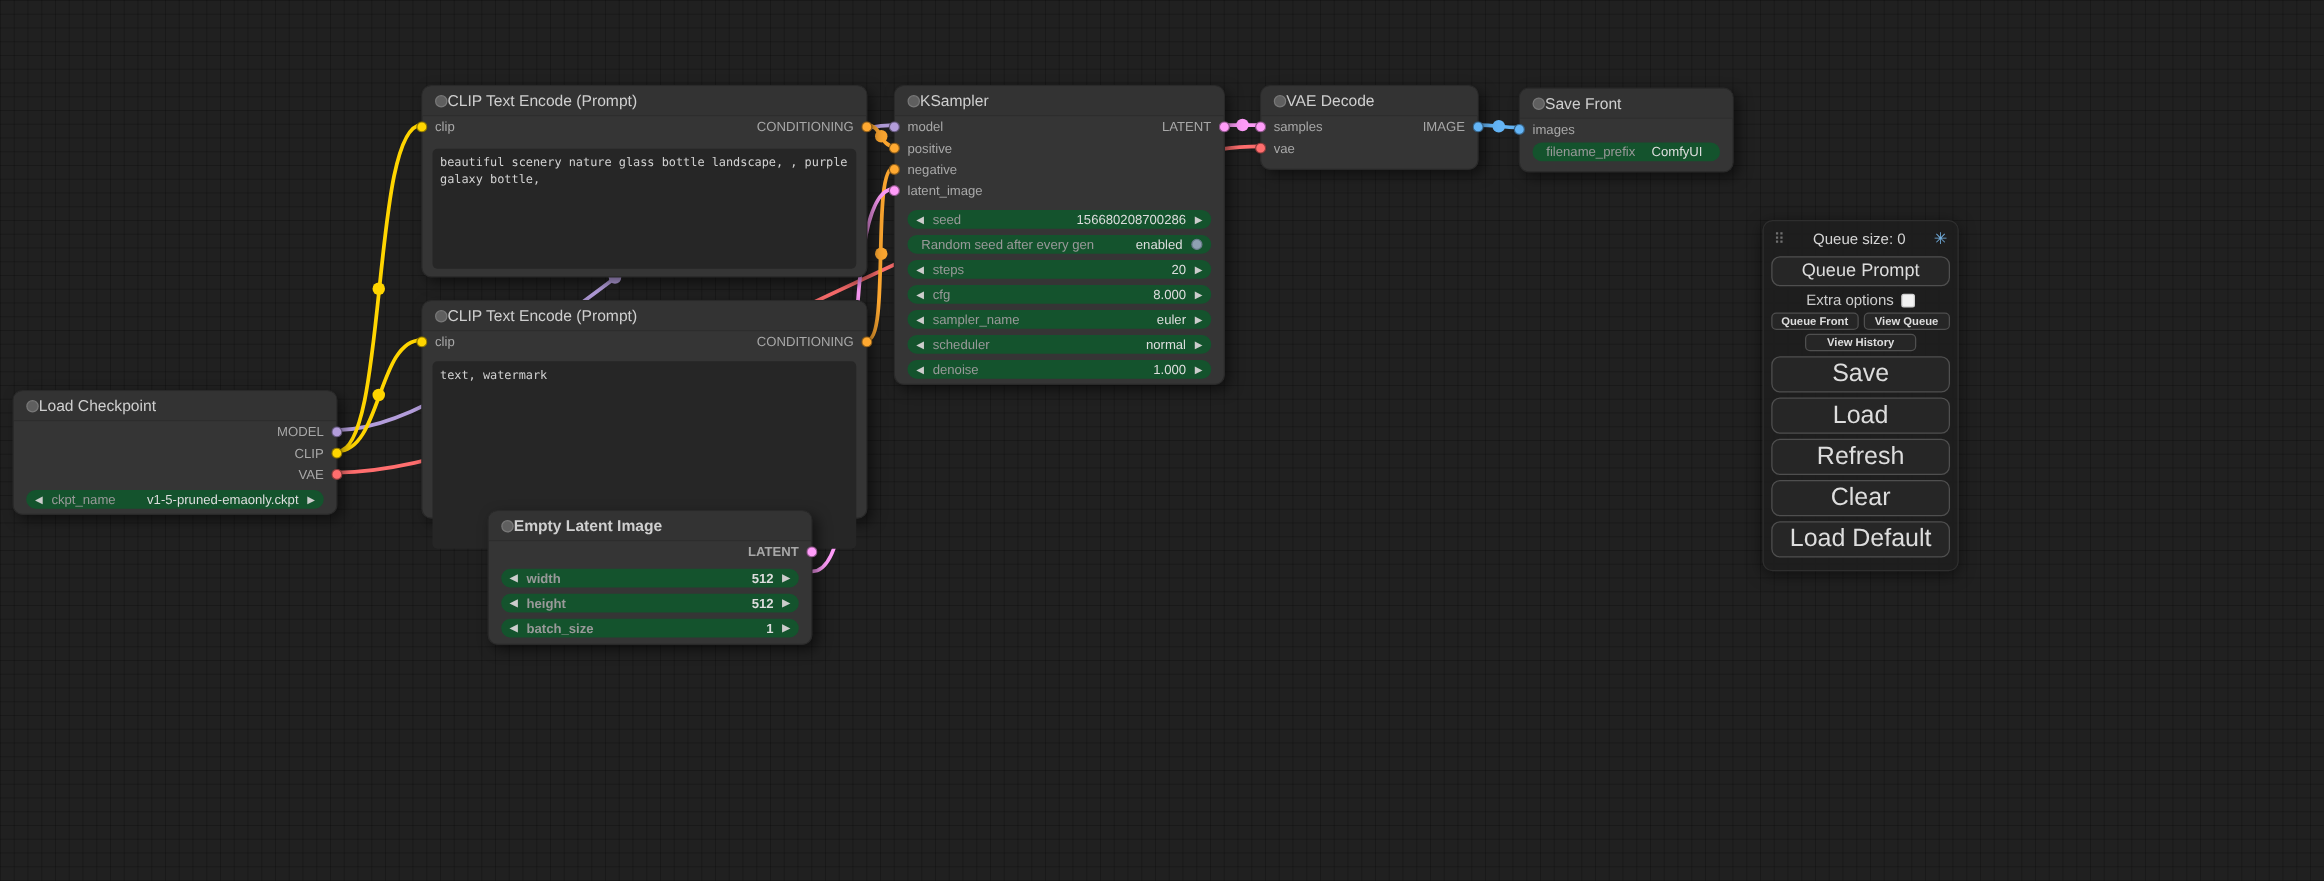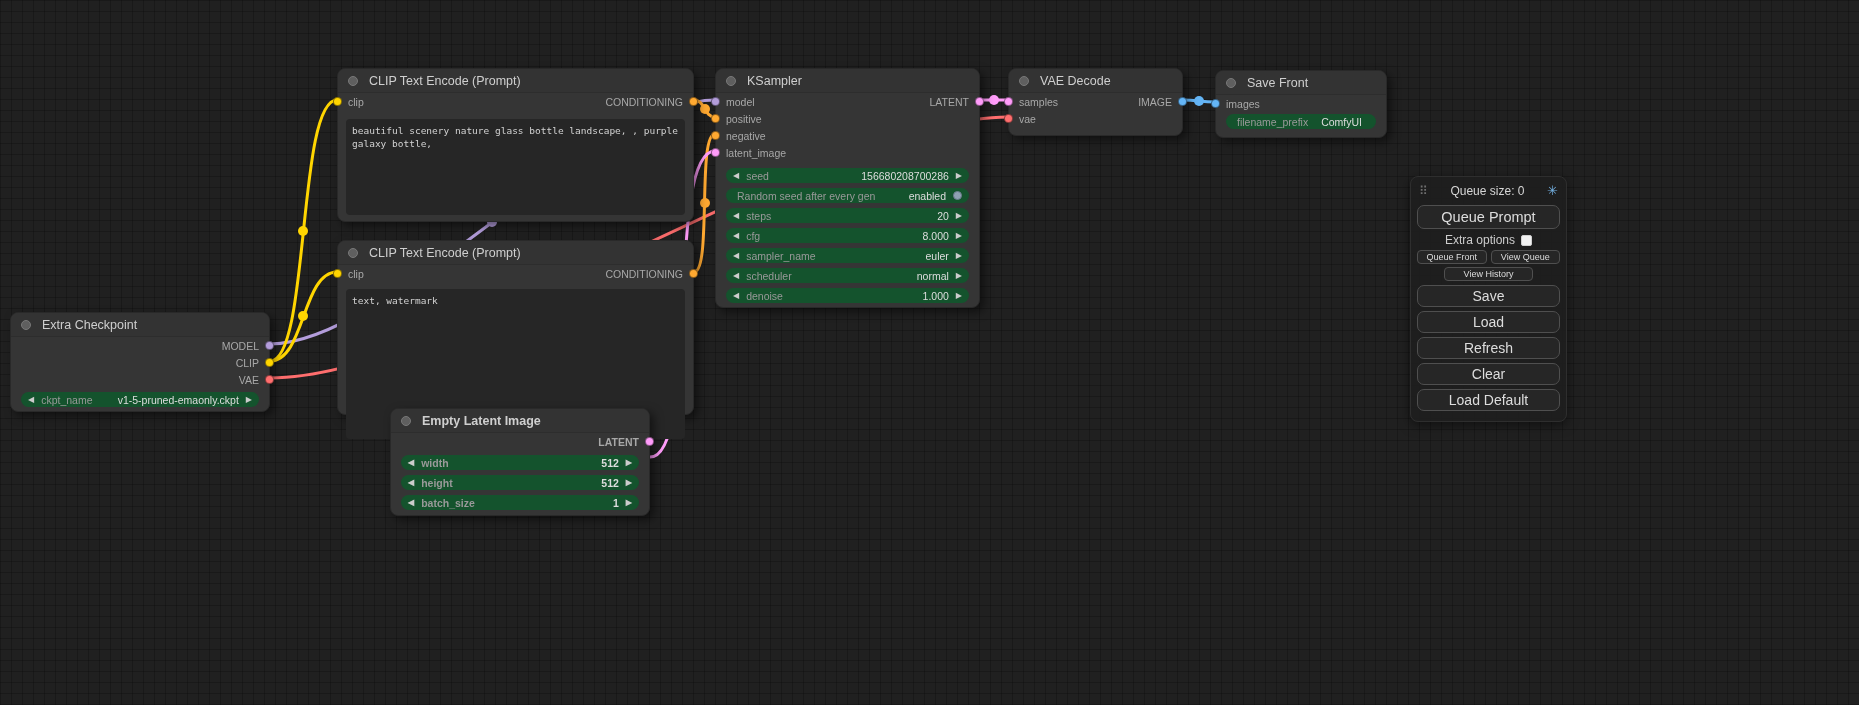"CLIP Text Encode (Prompt)" .node-title { gap: 11px -> 0 }
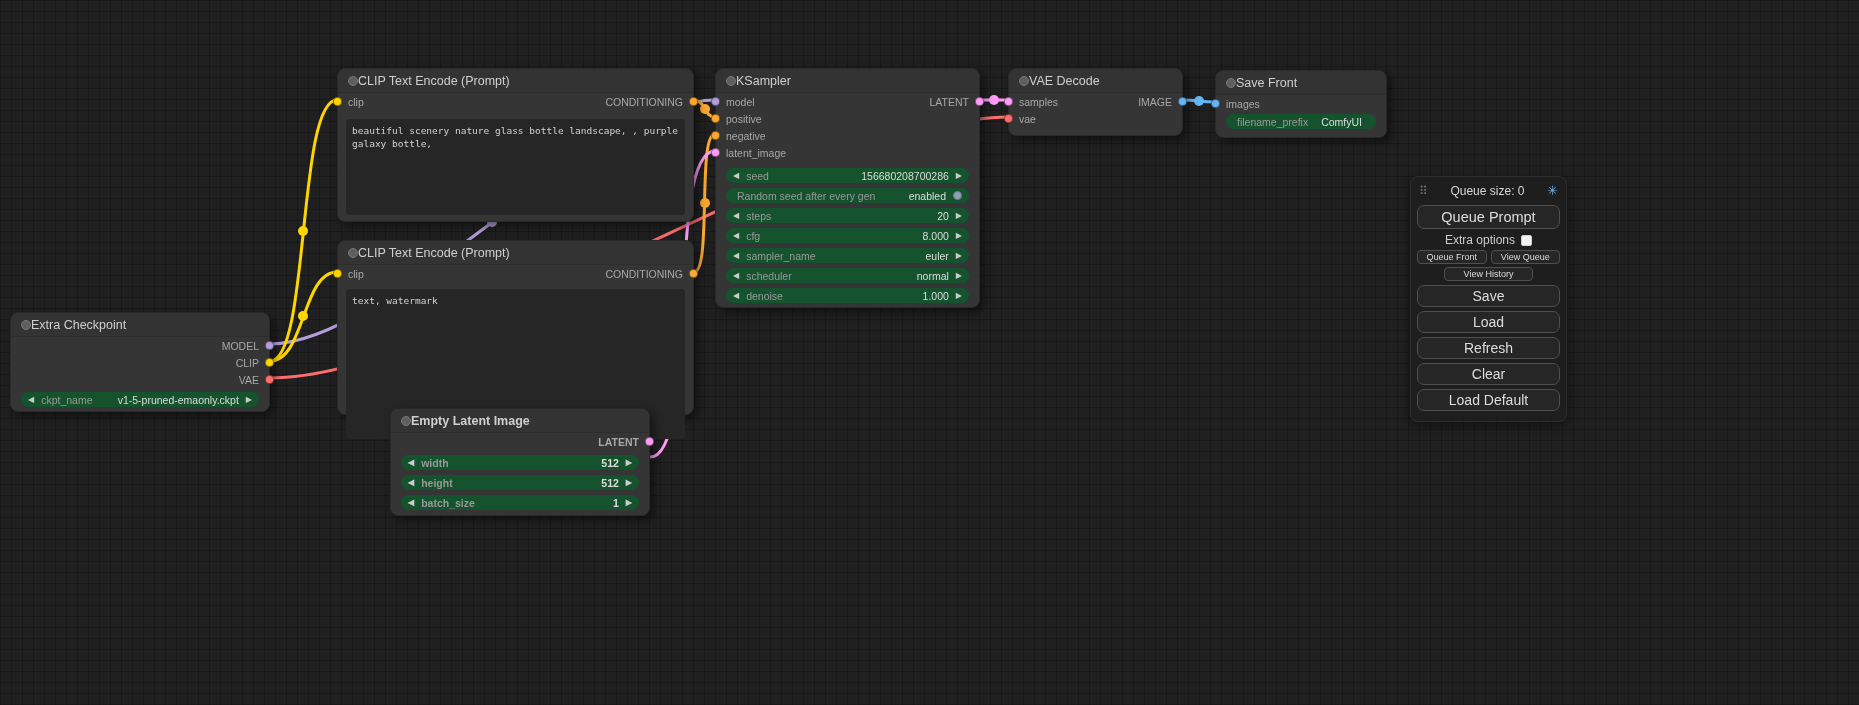"Queue Front" .small-row .btn { font-weight: none -> bold }
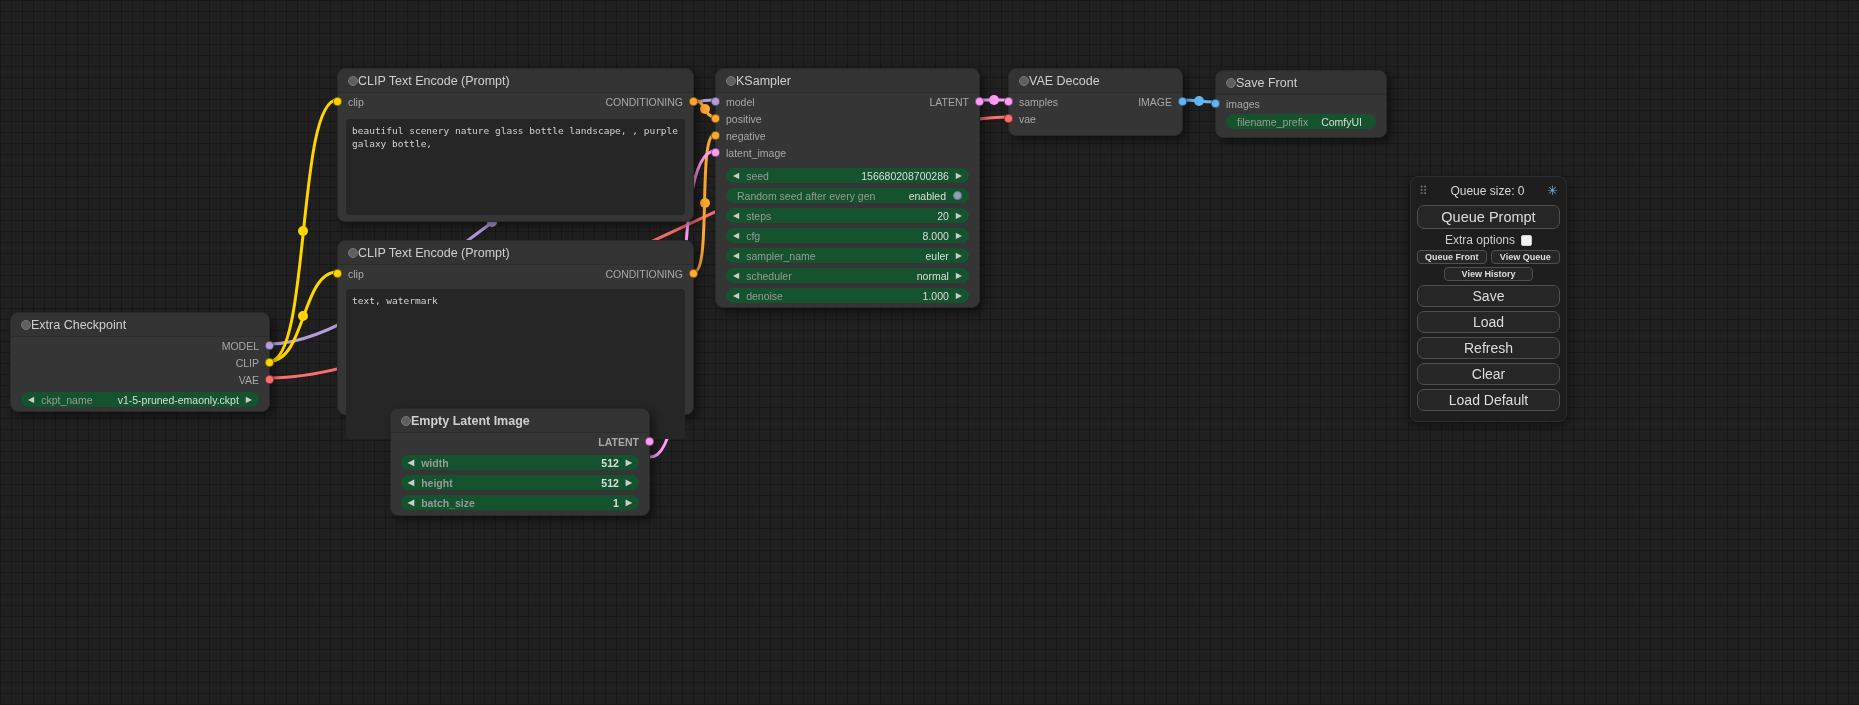"Save" .btn { font-size: 14px -> 20px }
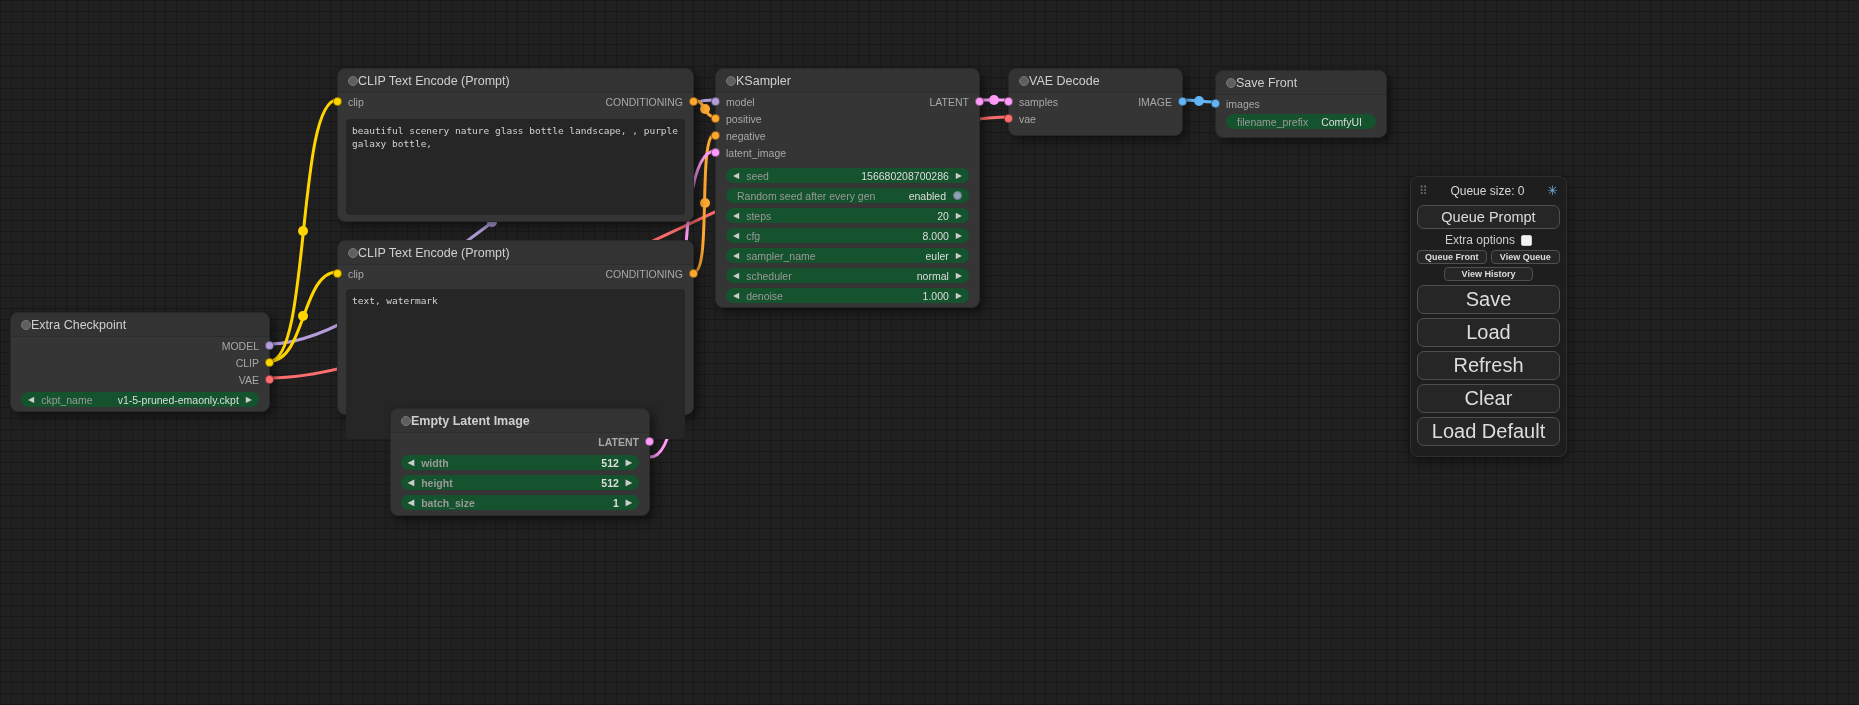"Extra Checkpoint" span { text: Extra -> Load }
